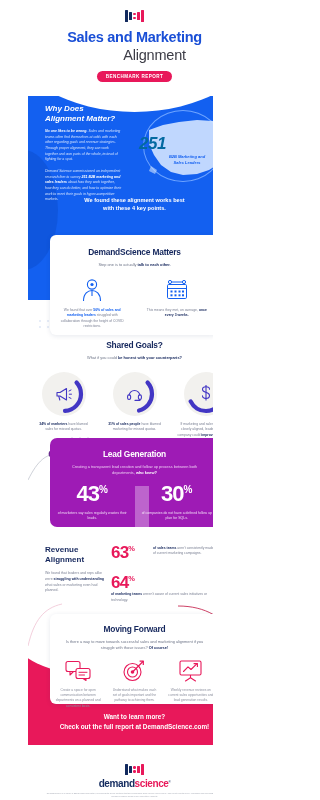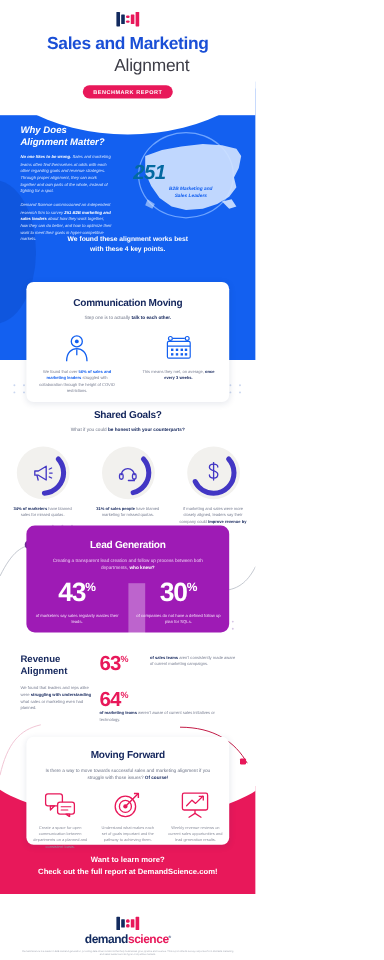"Sales and Marketing" .page { margin-left: none -> 28px }
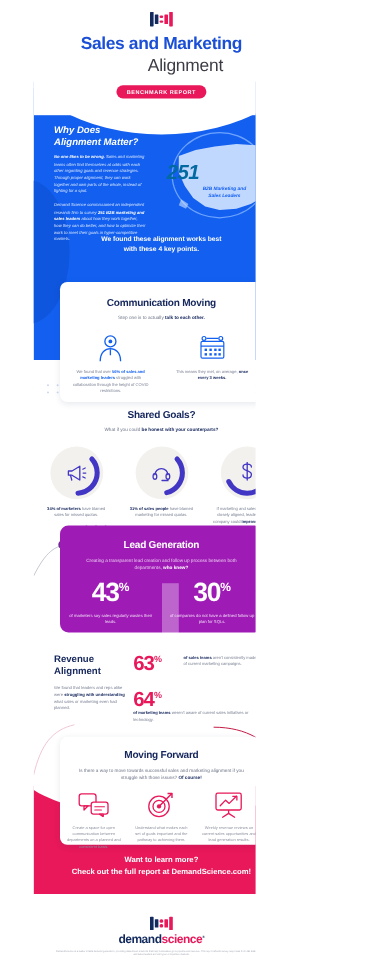"Communication Moving" div.sec-title { text: Communication Moving -> DemandScience Matters }
